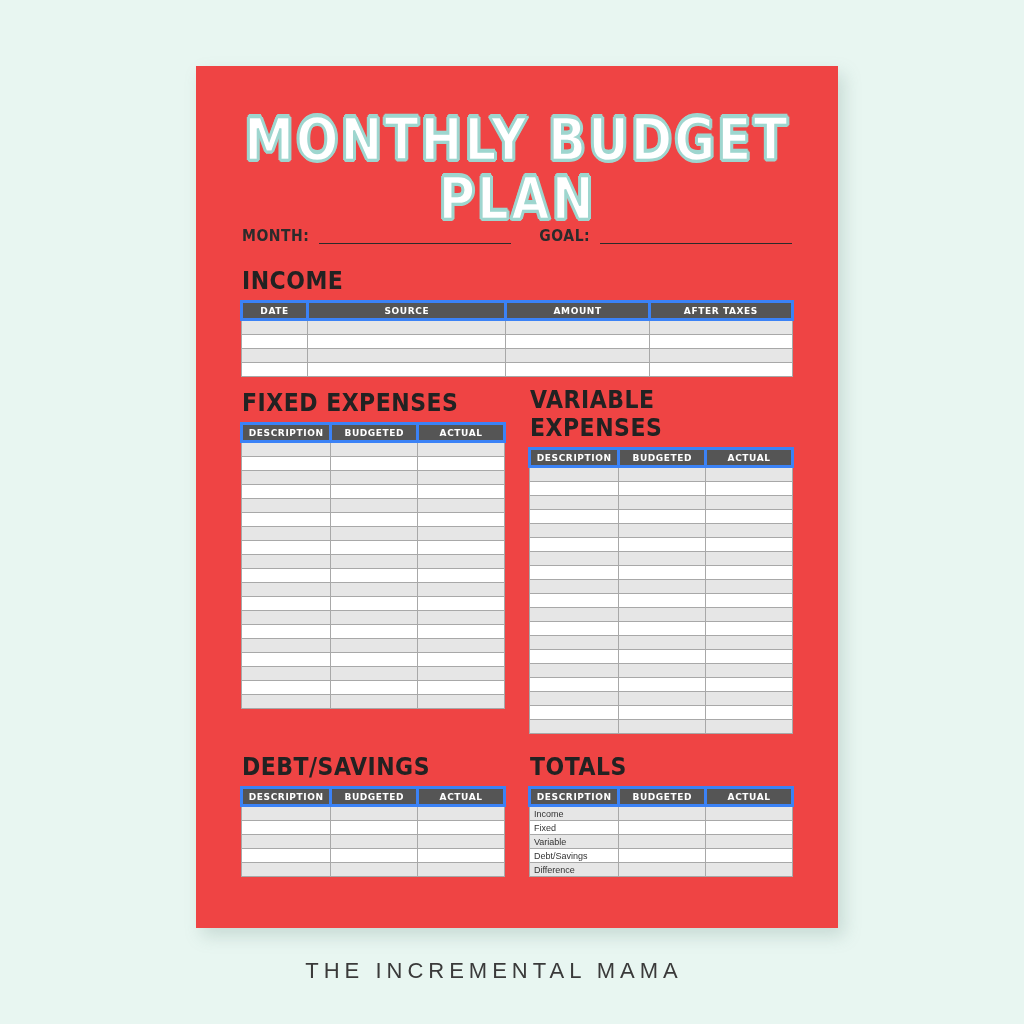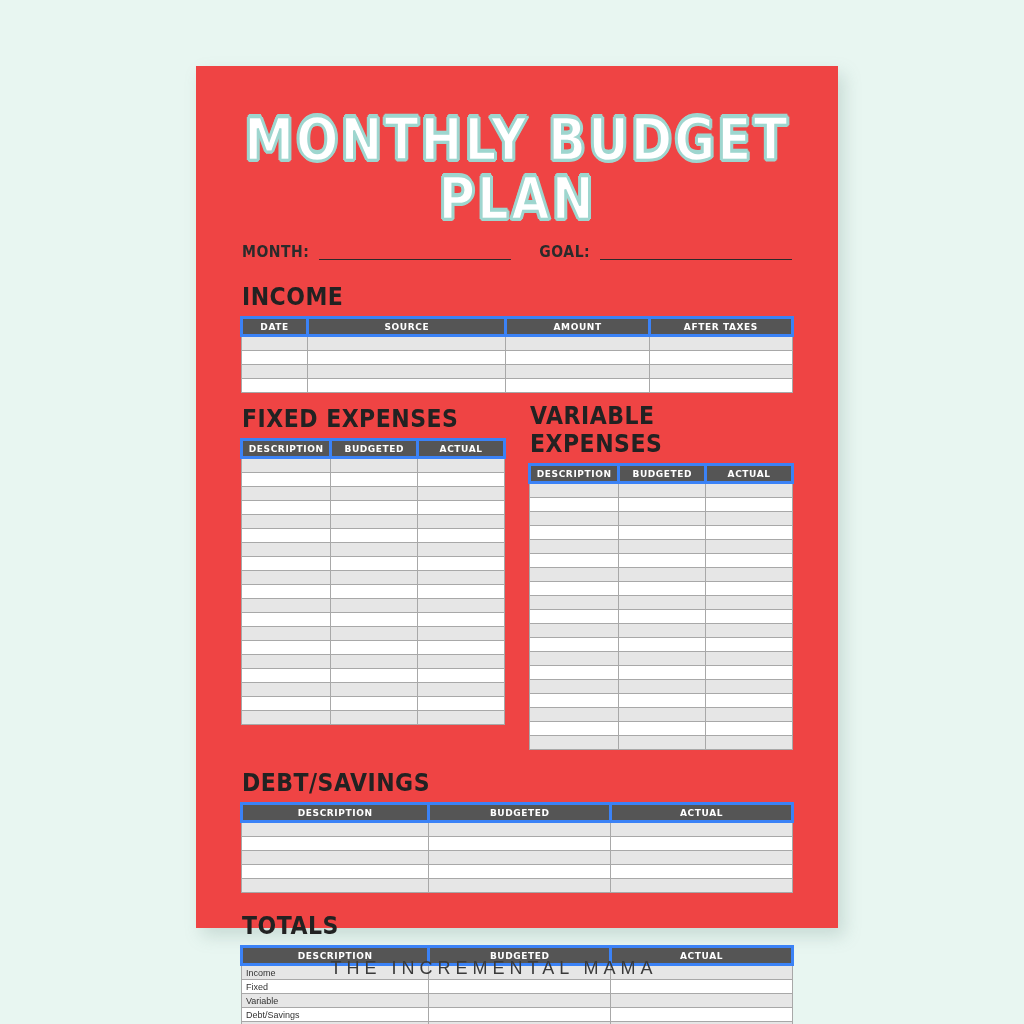"MONTH:" .meta-row { margin-top: 34px -> 18px }
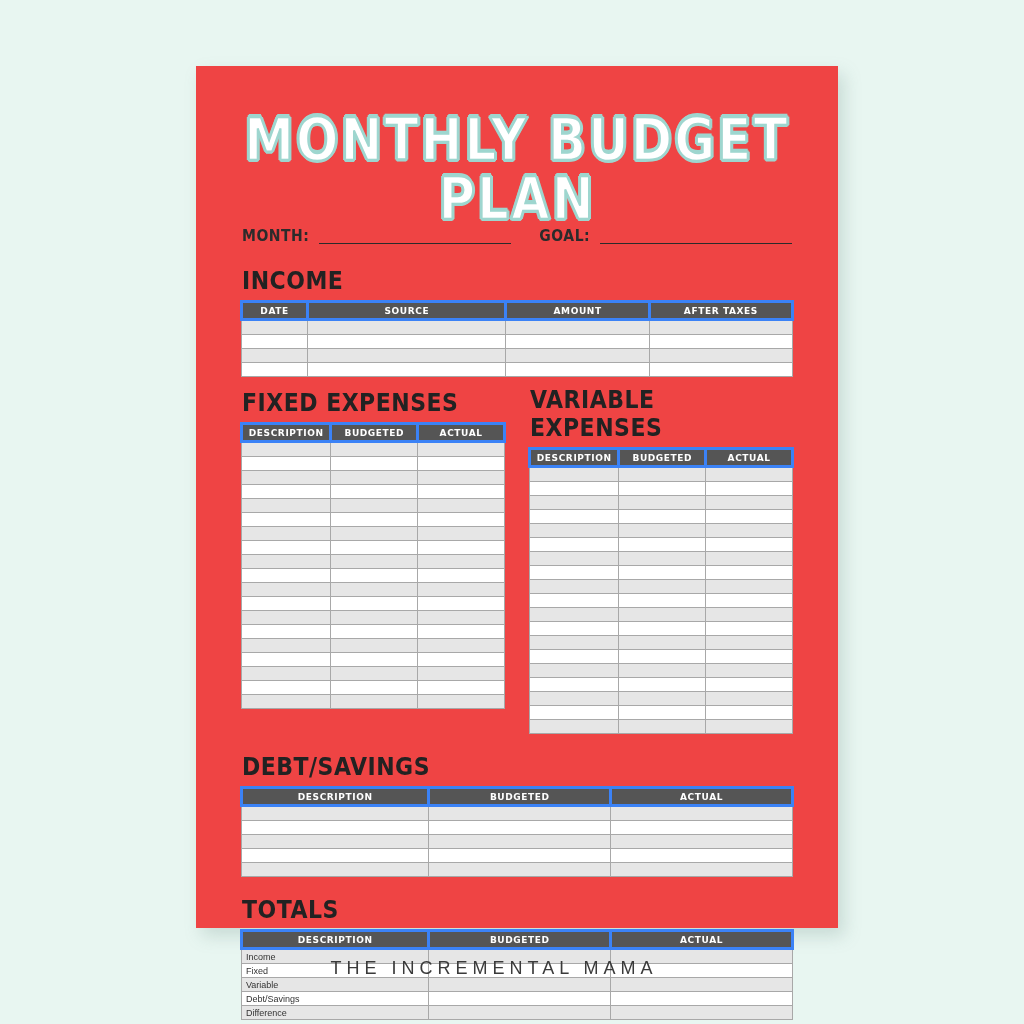"DEBT/SAVINGS" .bottom-row { flex-direction: column -> none }
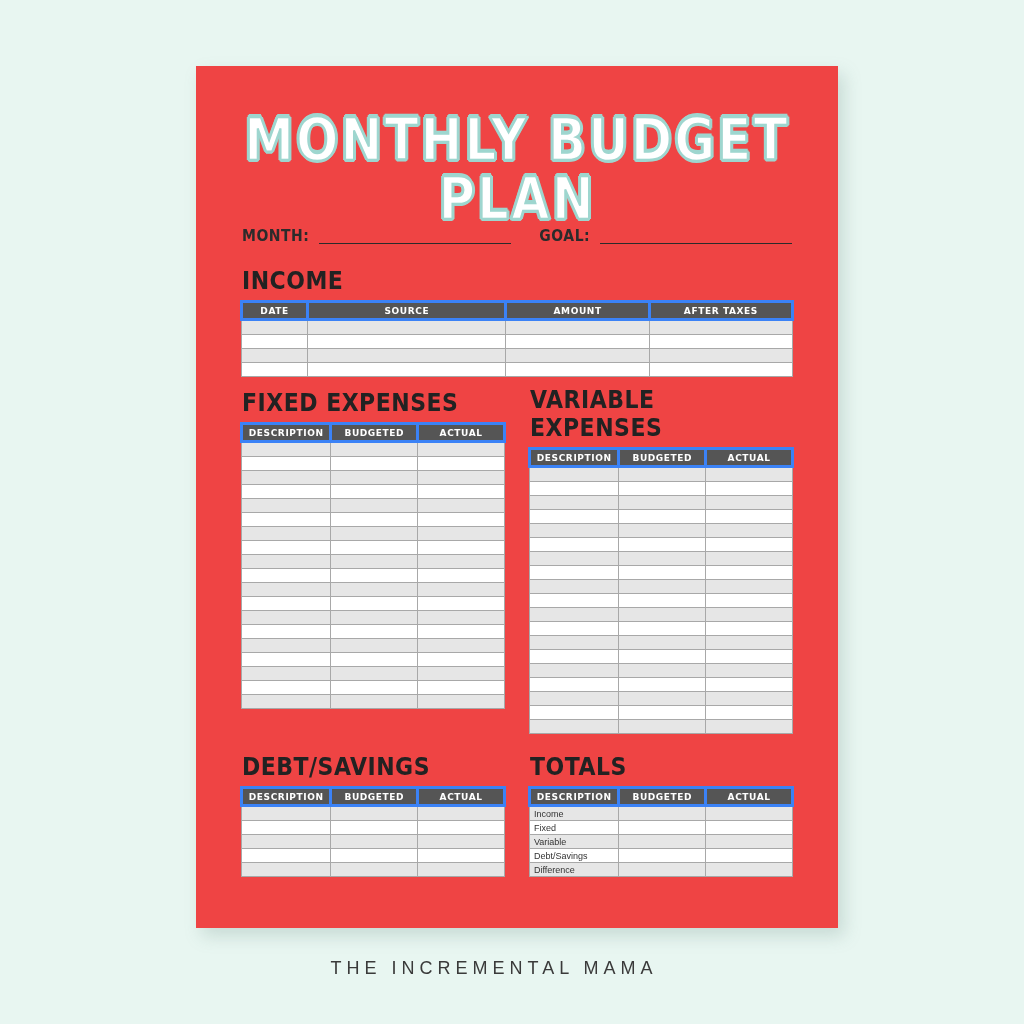"THE INCREMENTAL MAMA" .footer { font-size: 18px -> 22px }
